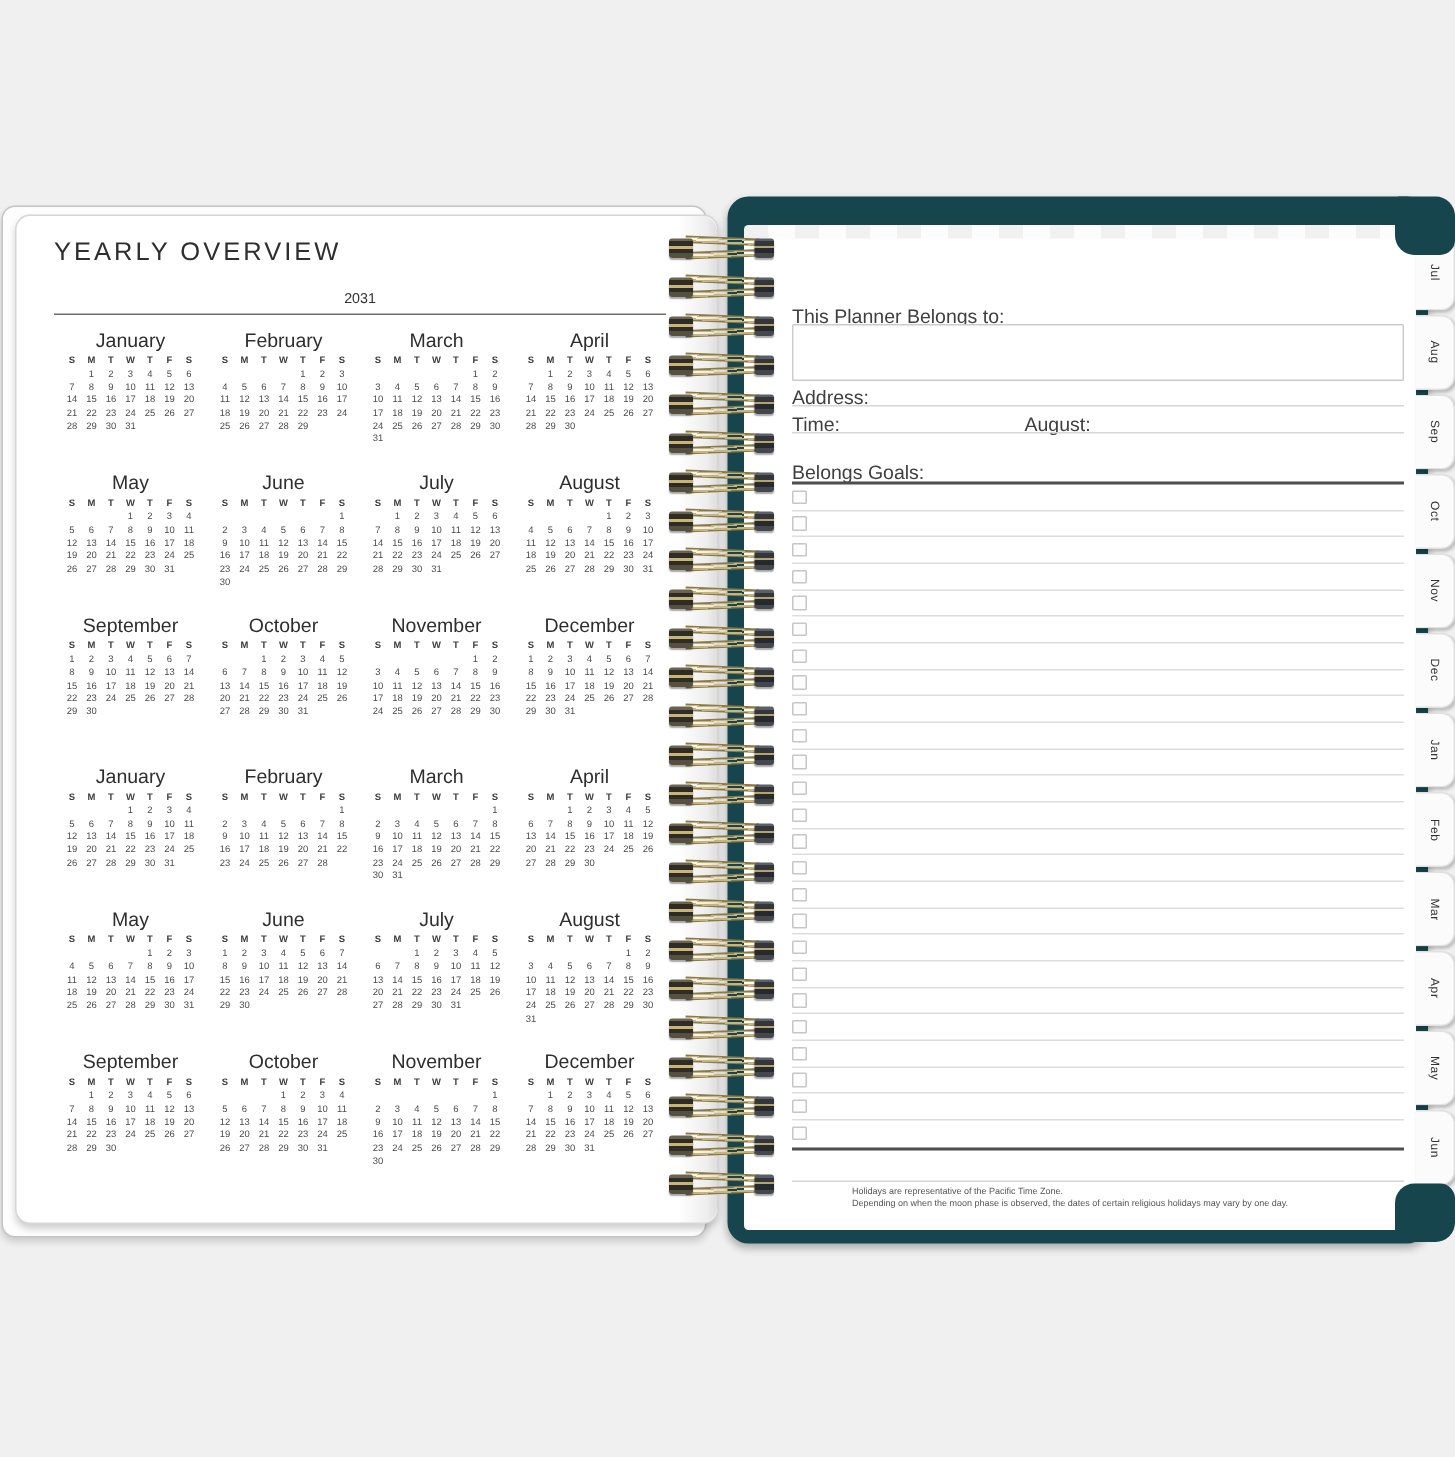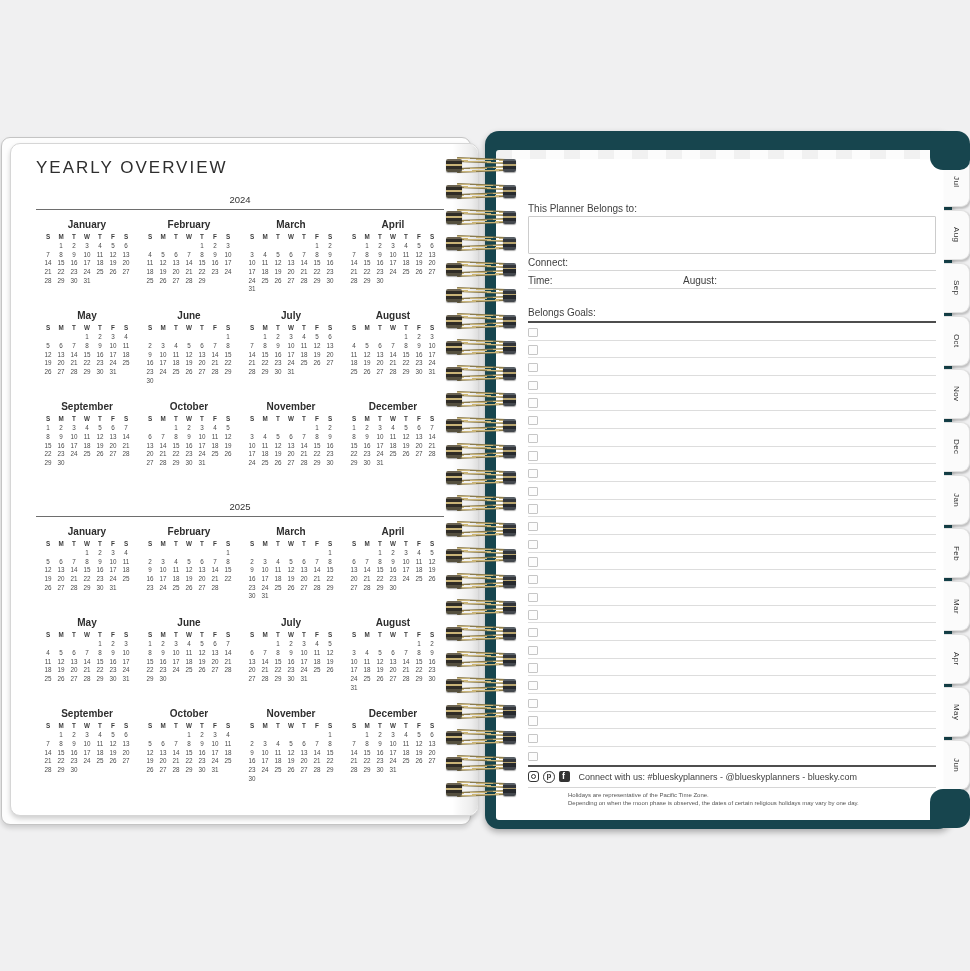"2024" div.year-label { text: 2024 -> 2031 }
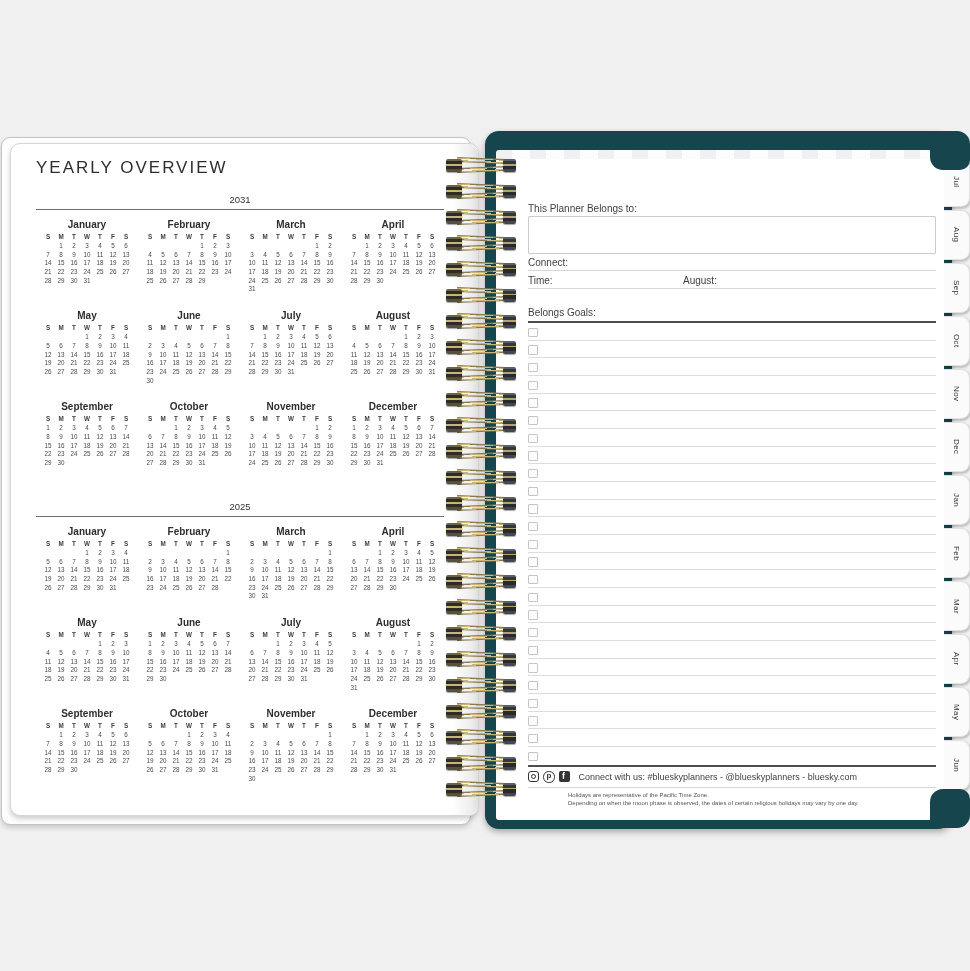"This Planner Belongs to:" .rp-label { font-size: 10px -> 13px }
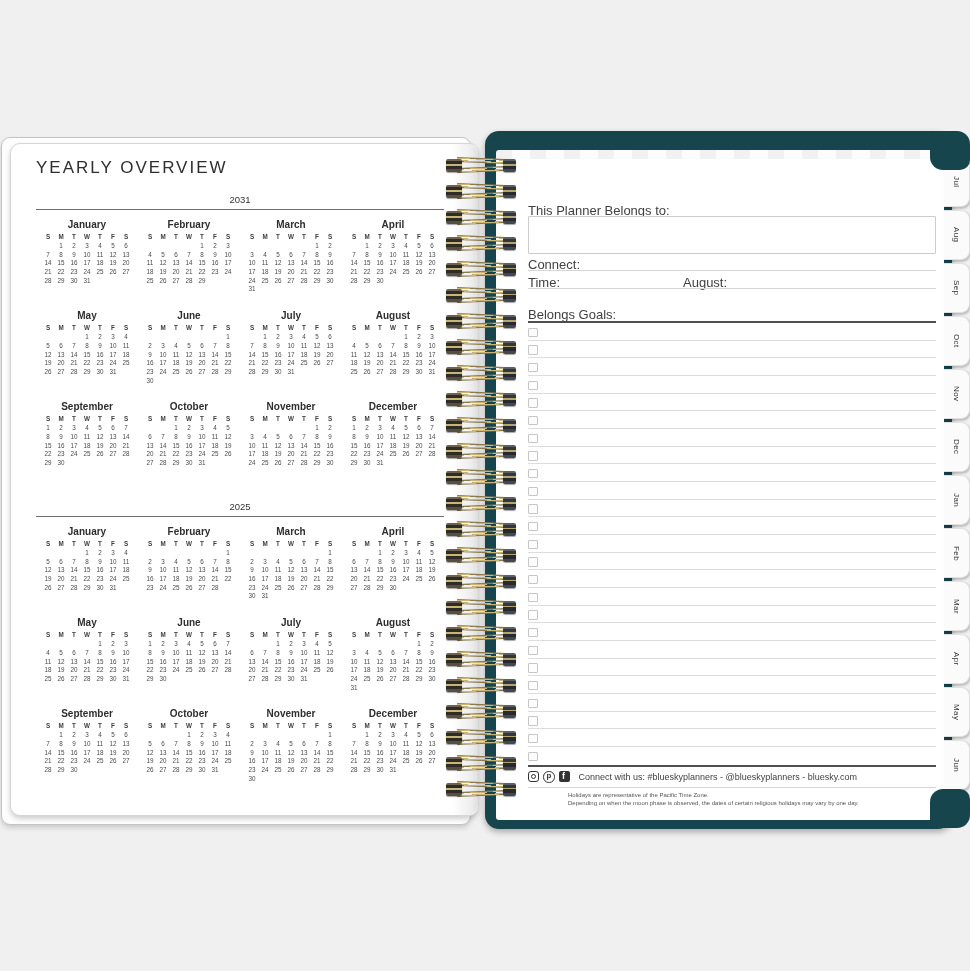"January" .month-name { font-size: 10px -> 13px; font-weight: bold -> none }
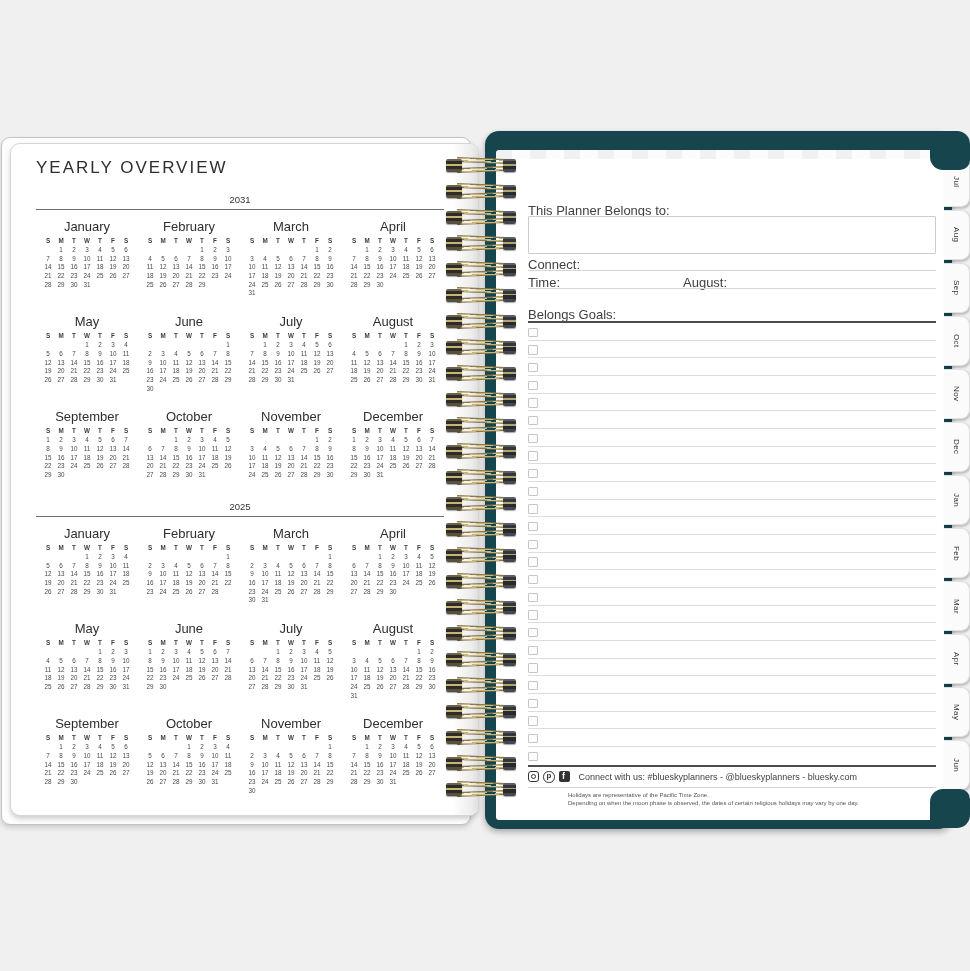"Connect:" div.rp-label { text: Connect -> Address }
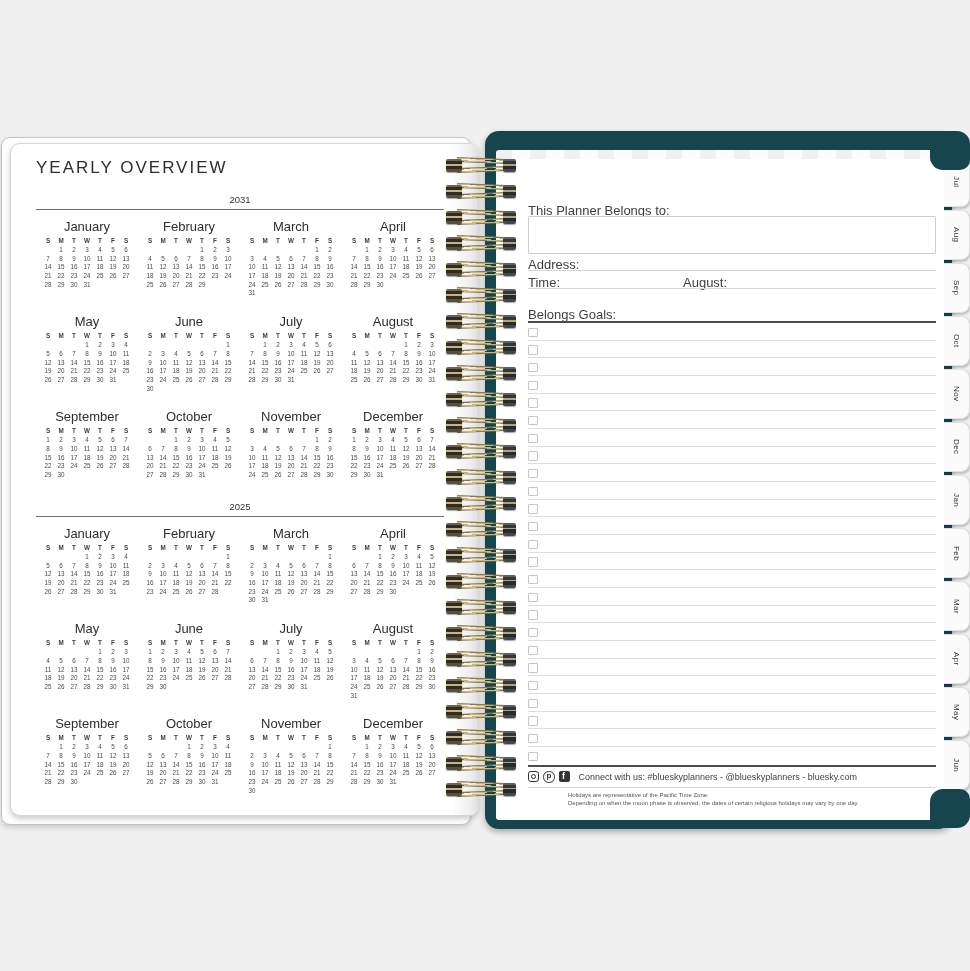"2025" div.year-label { html: <div>2025</div> -> none }
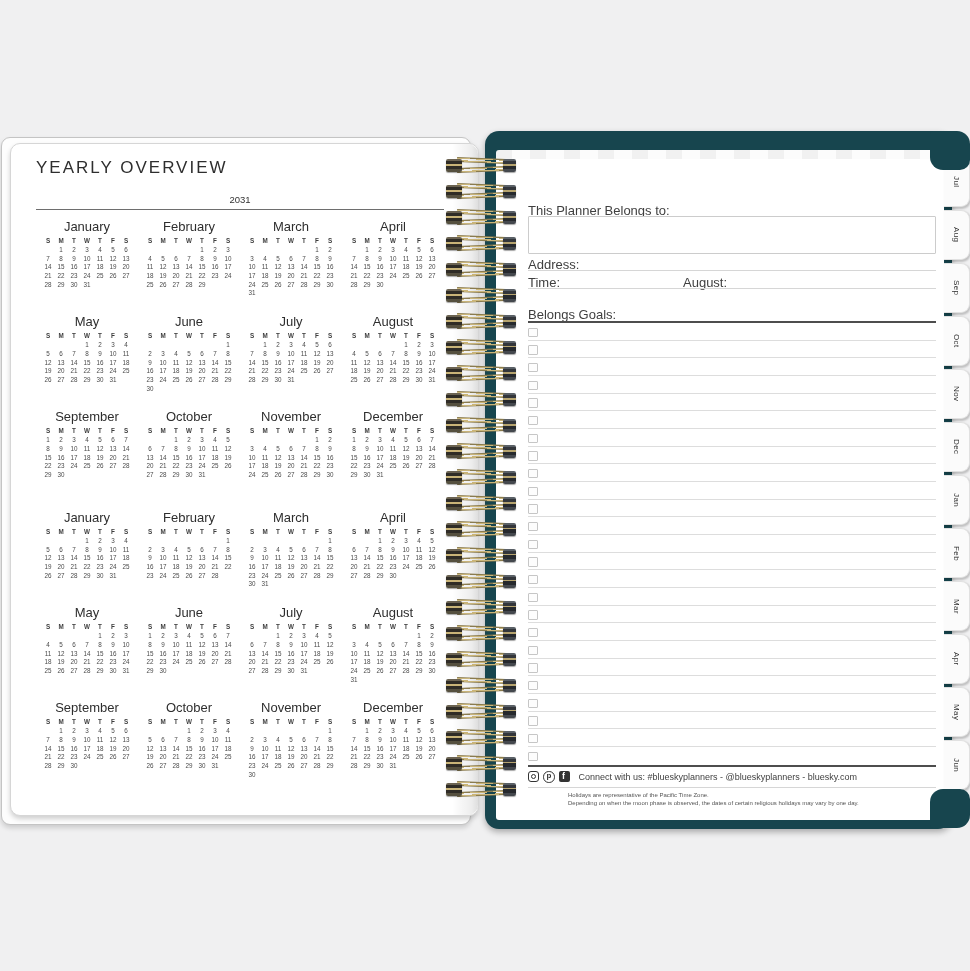"Connect with us: #blueskyplanners -" div.social-row { html: <div> <span></span> <span></span> <span></span> <span>Connect with us: #blueskyplanners - @blueskyplanners - bluesky.com</span> </div> -> none }
